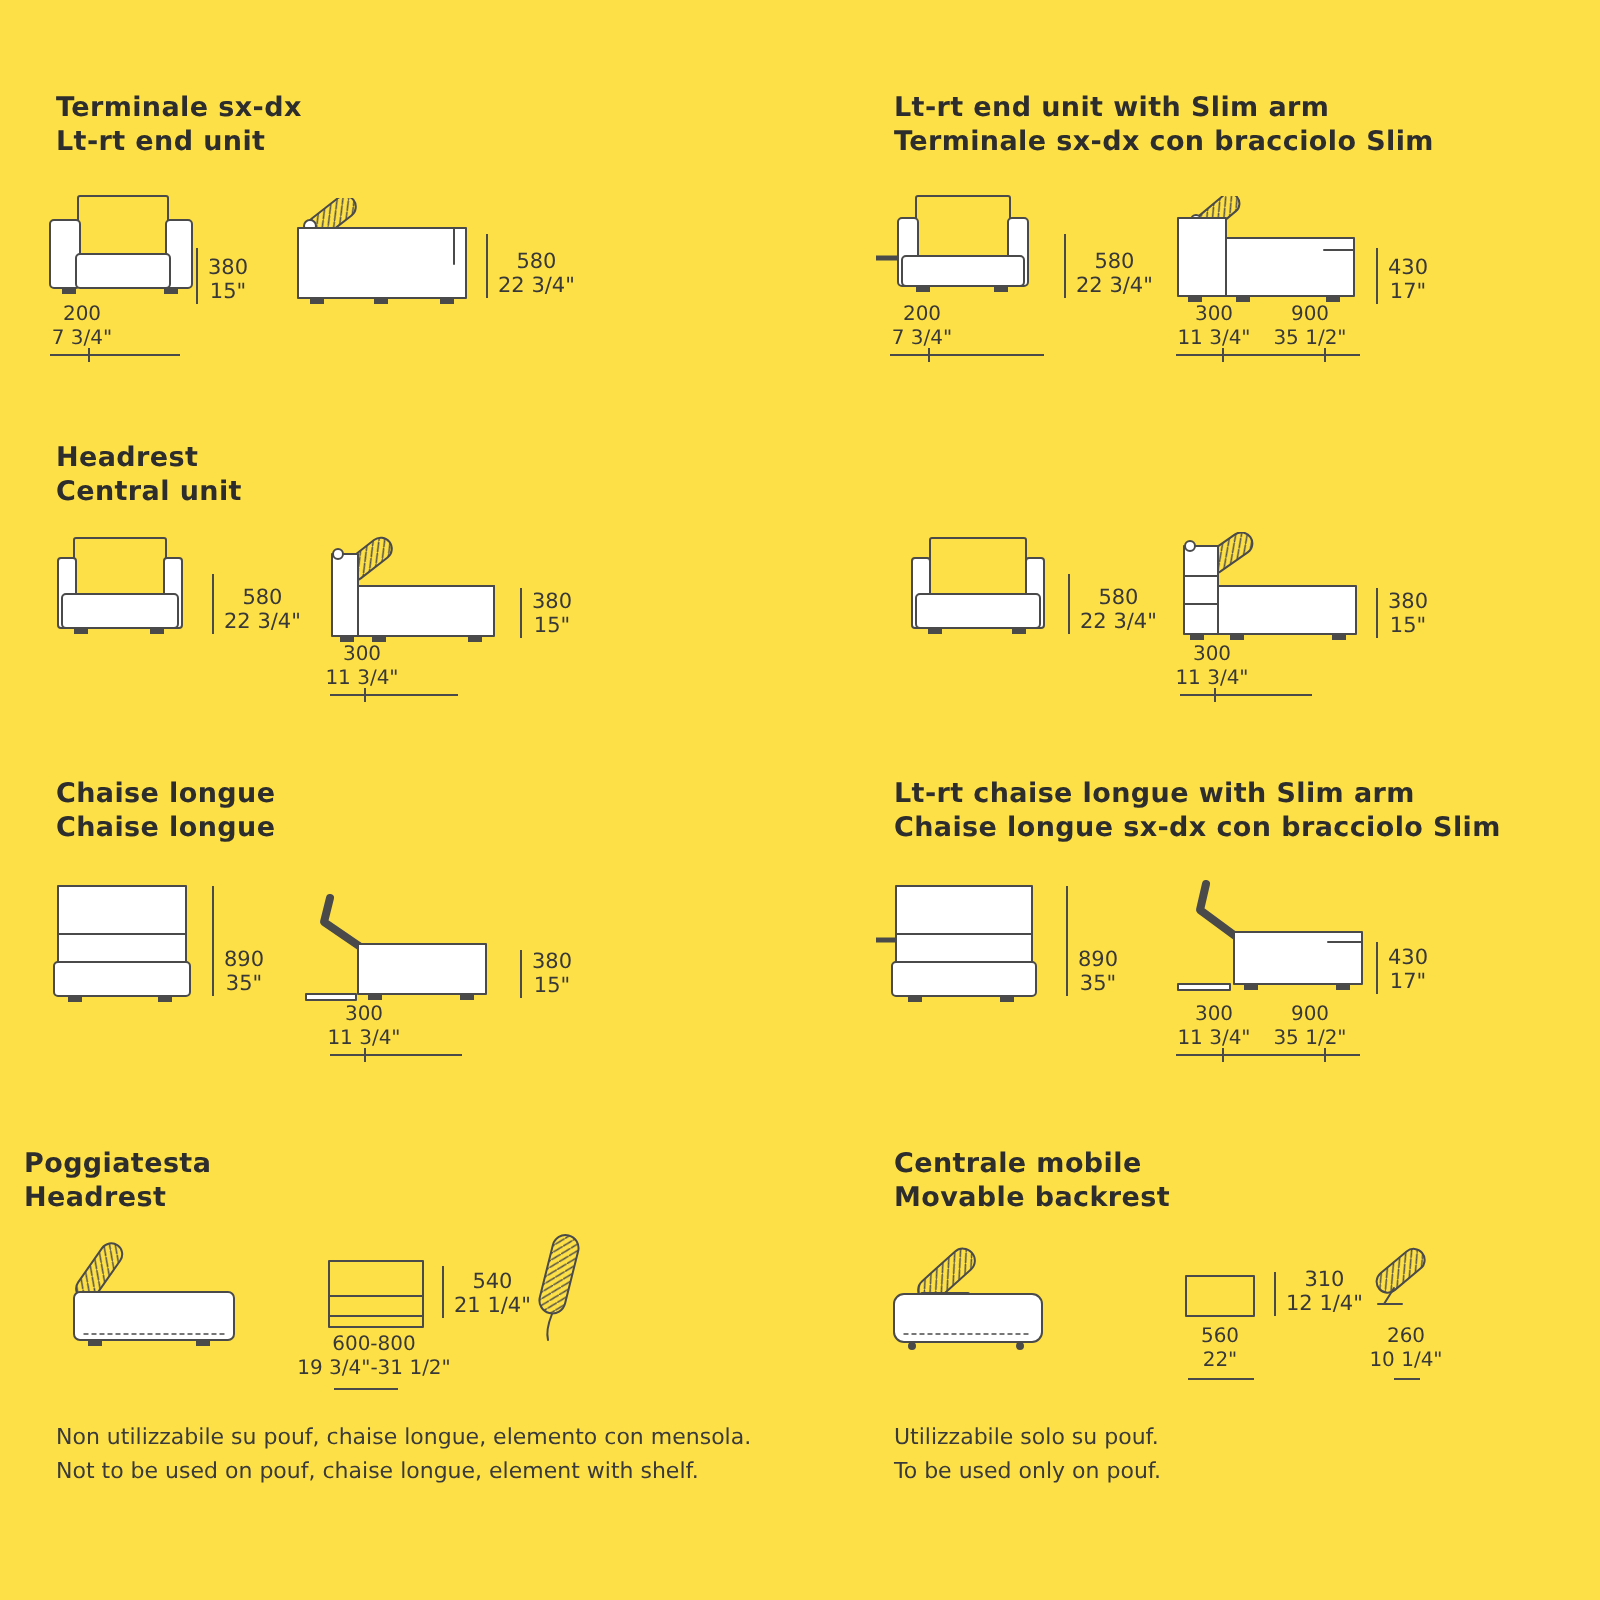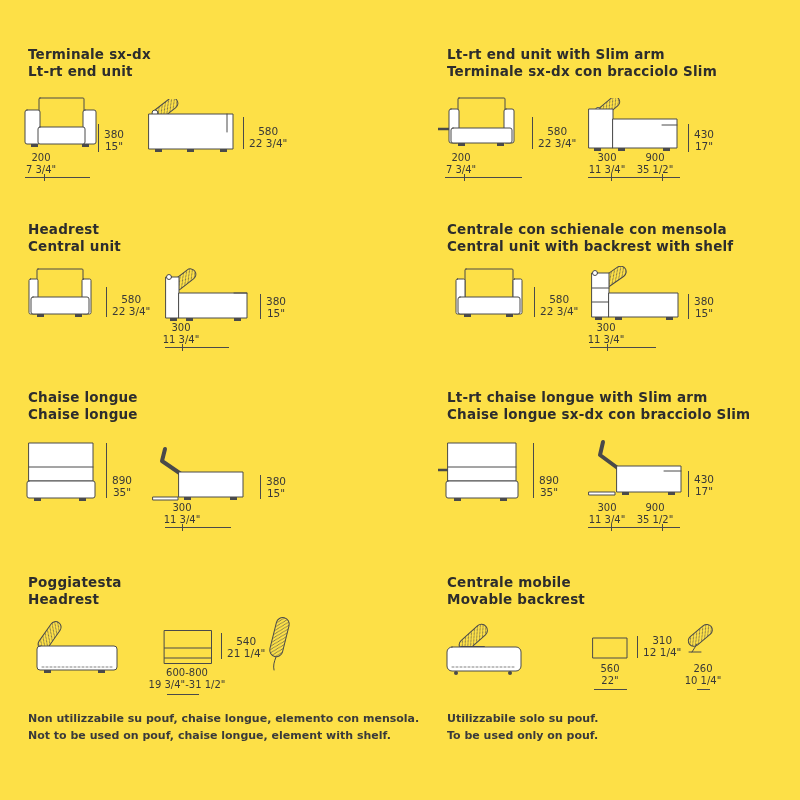"Centrale con schienale con mensola" div.title { html: <div> <div>Centrale con schienale con mensola</div> <div>Central unit with backrest with shelf</div> </div> -> none }
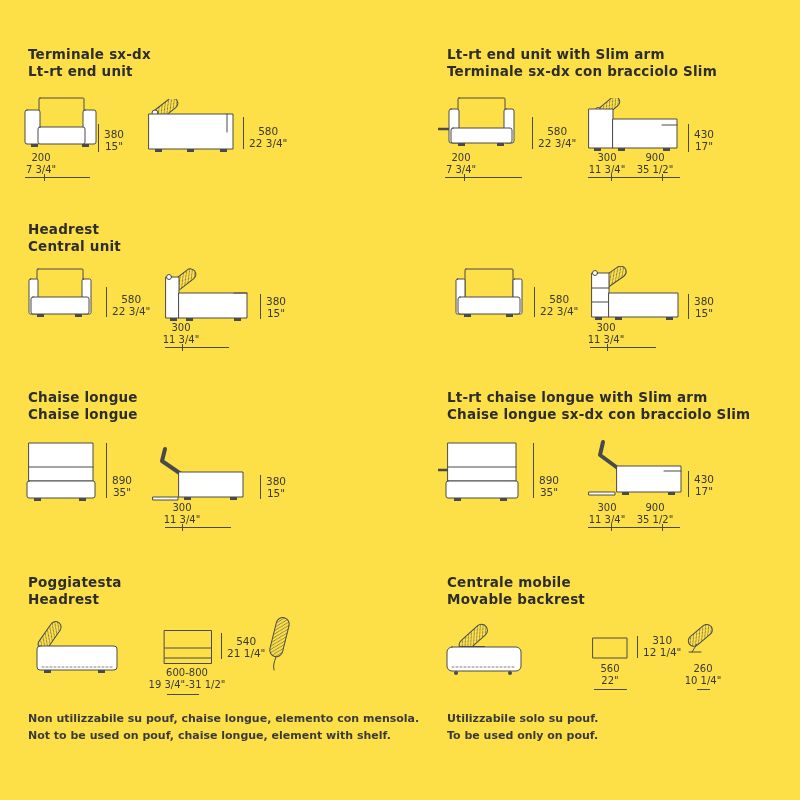"Poggiatesta" div.title { left: 28px -> 12px }
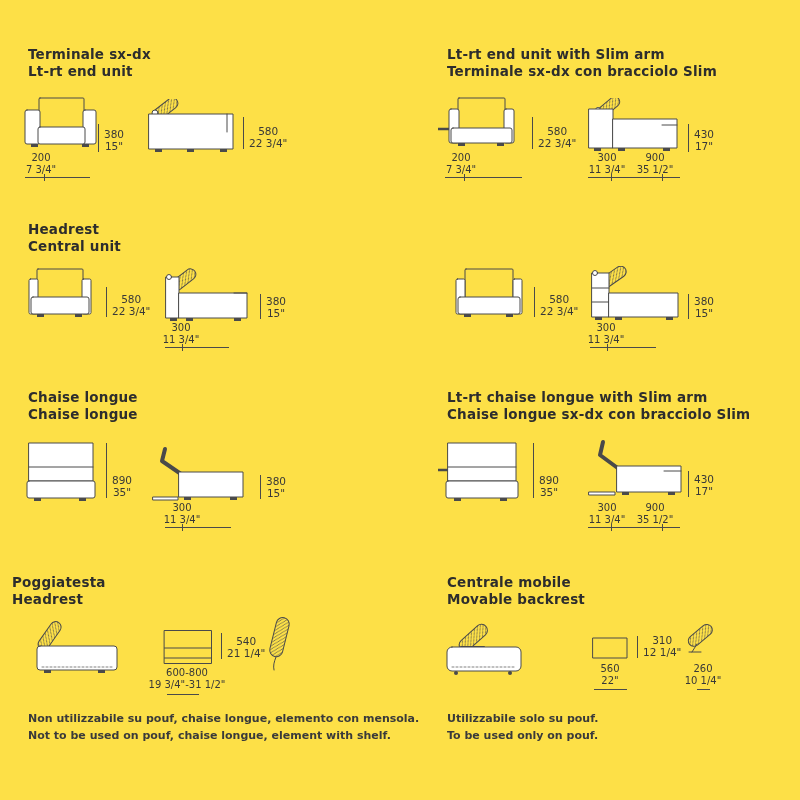"Non utilizzabile su pouf, chaise" .note { font-weight: bold -> none }
